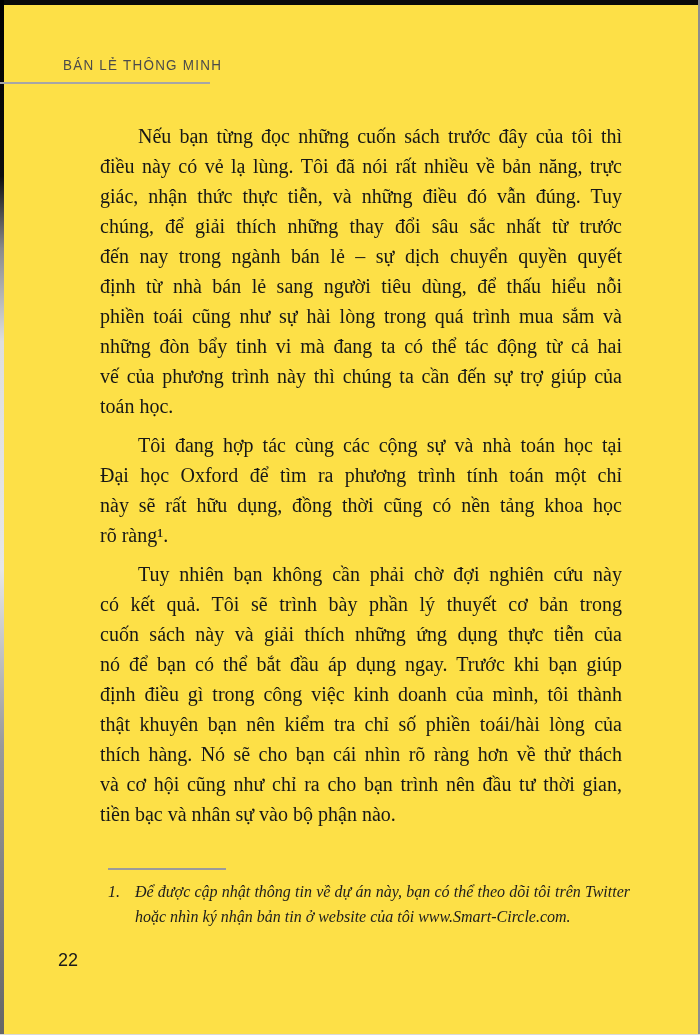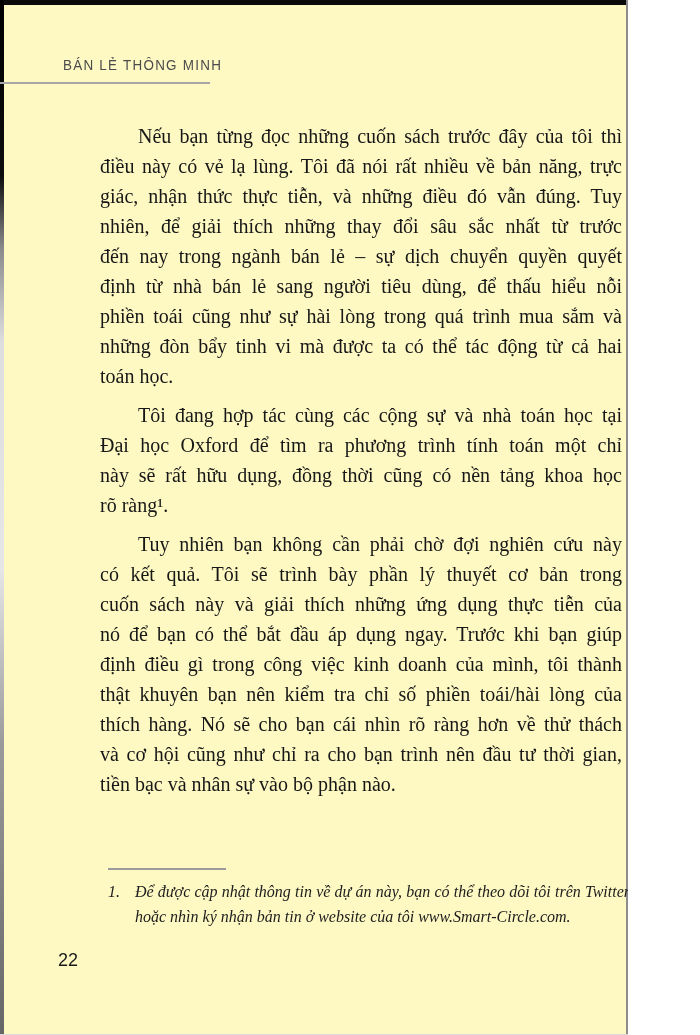"BÁN LẺ THÔNG MINH" .page { background: #fef9c3 -> #fde047; width: 628px -> 700px }
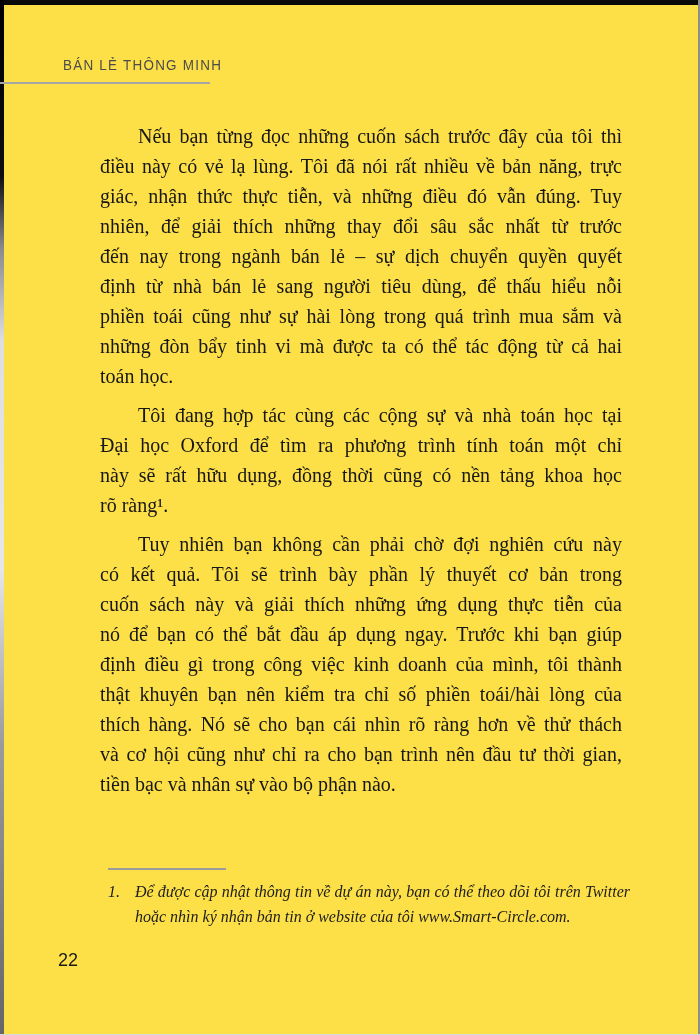"nhiên, để giải thích những" div.line { text: nhiên -> chúng }
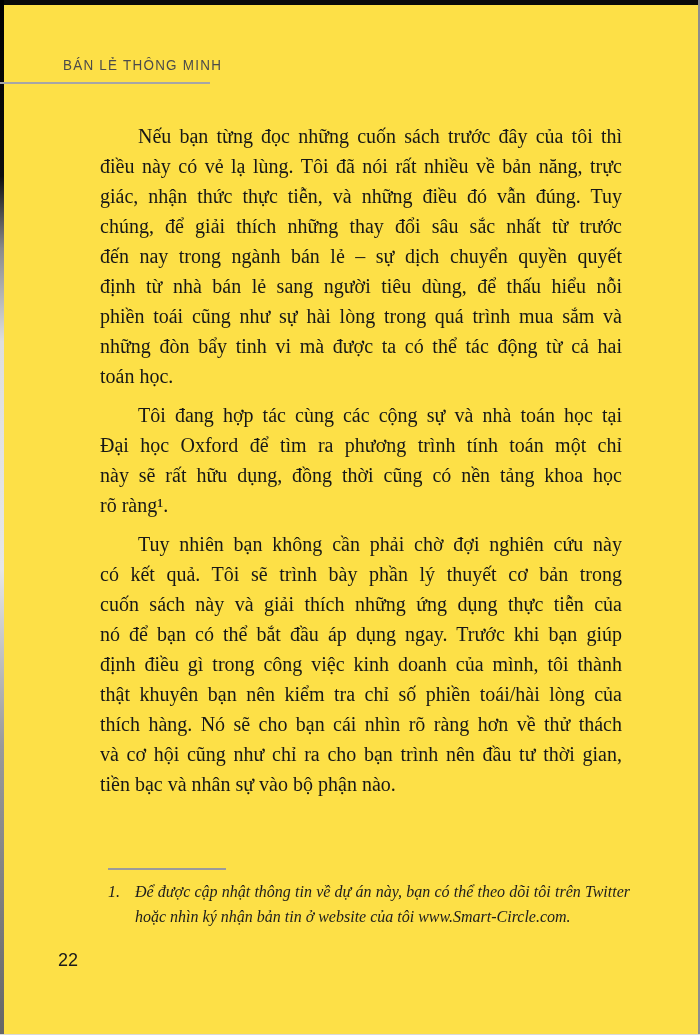"những đòn bẩy tinh vi" div.line { text: được -> đang }
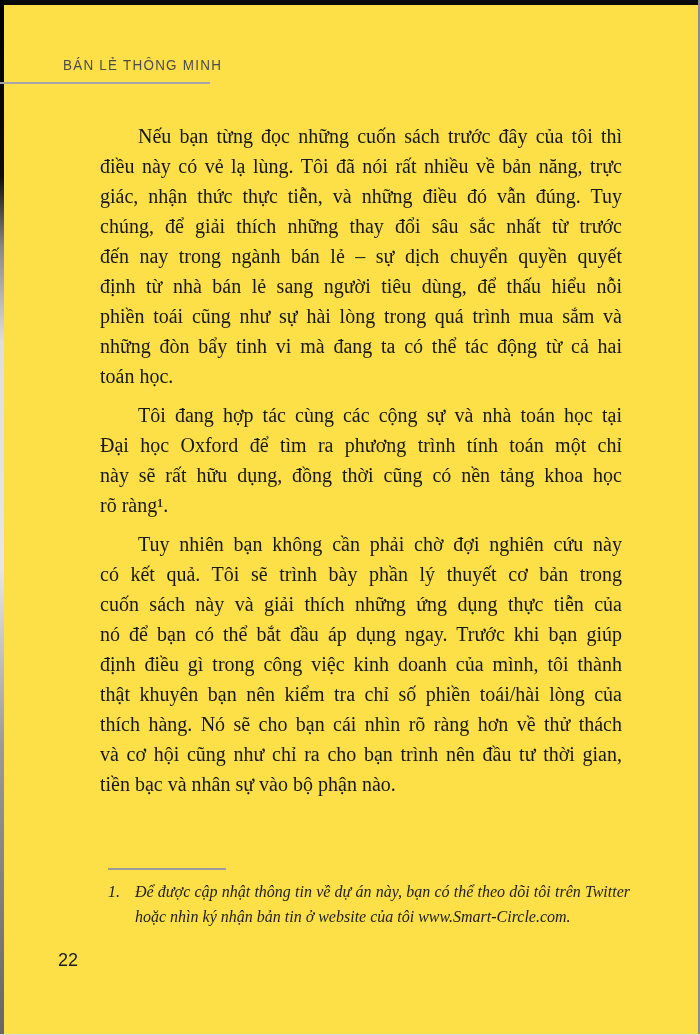"vế của phương trình này" div.line { html: none -> <div>vế của phương trình này thì chúng ta cần đến sự trợ giúp của</div> }
